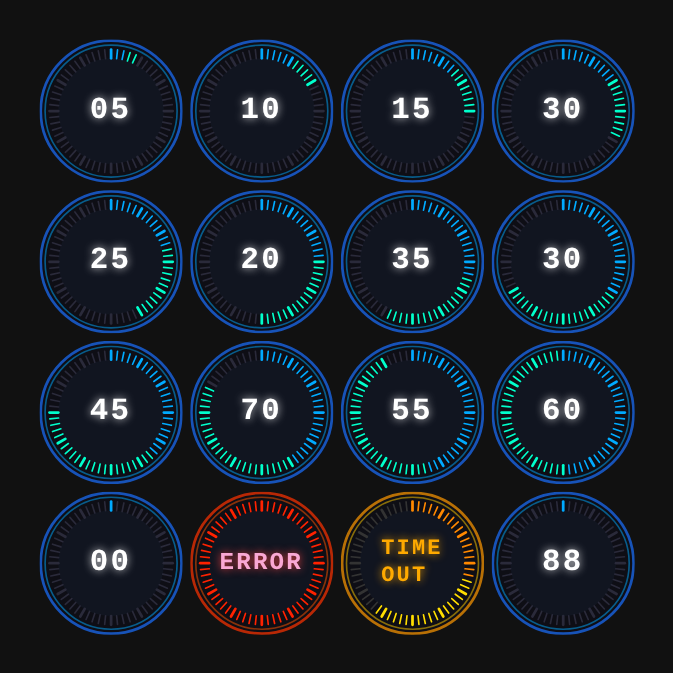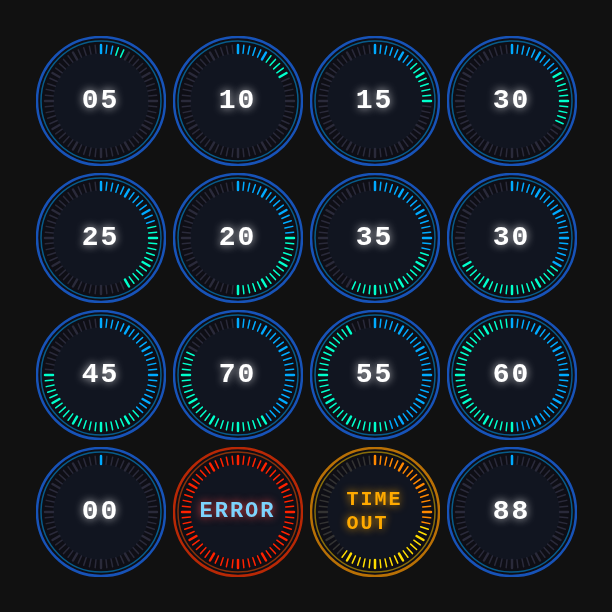"ERROR" .timer-label.error-text { color: #7dd3fc -> #f9a8d4 }
